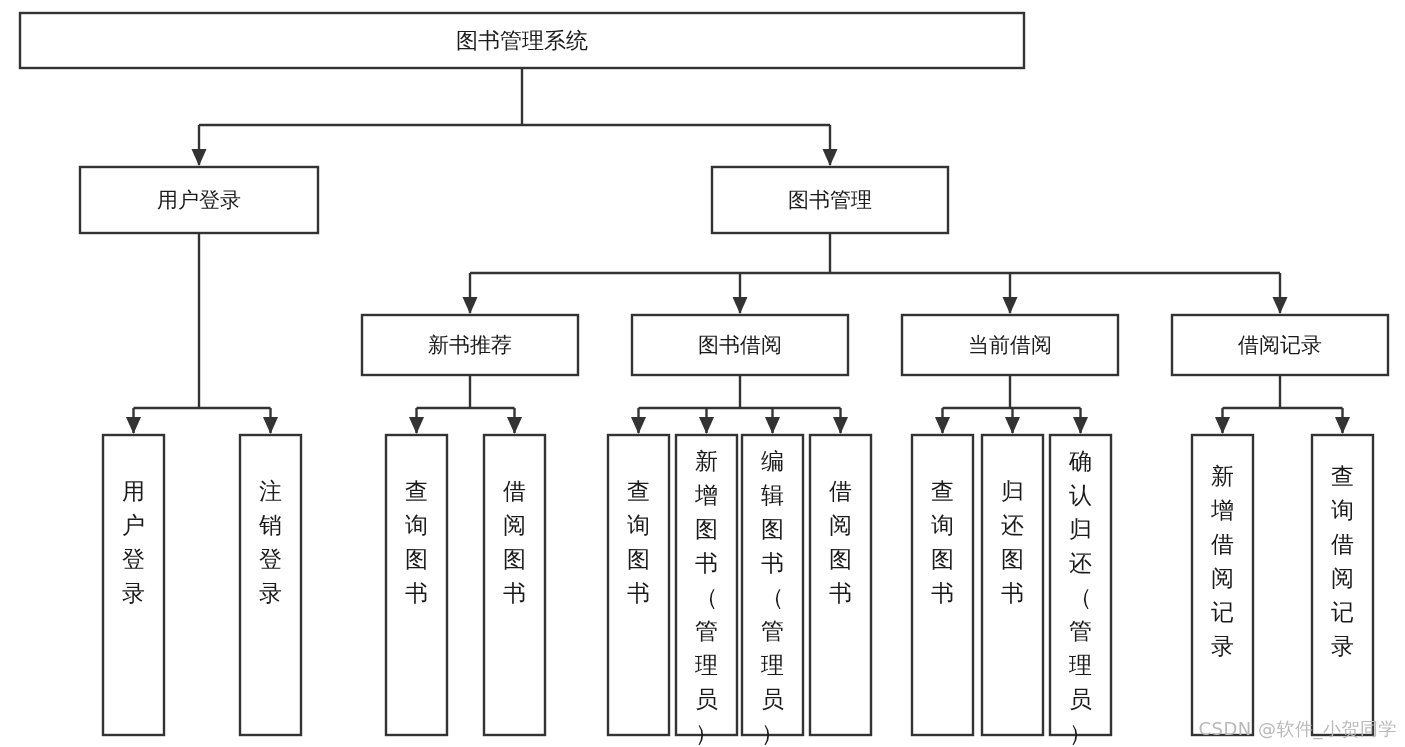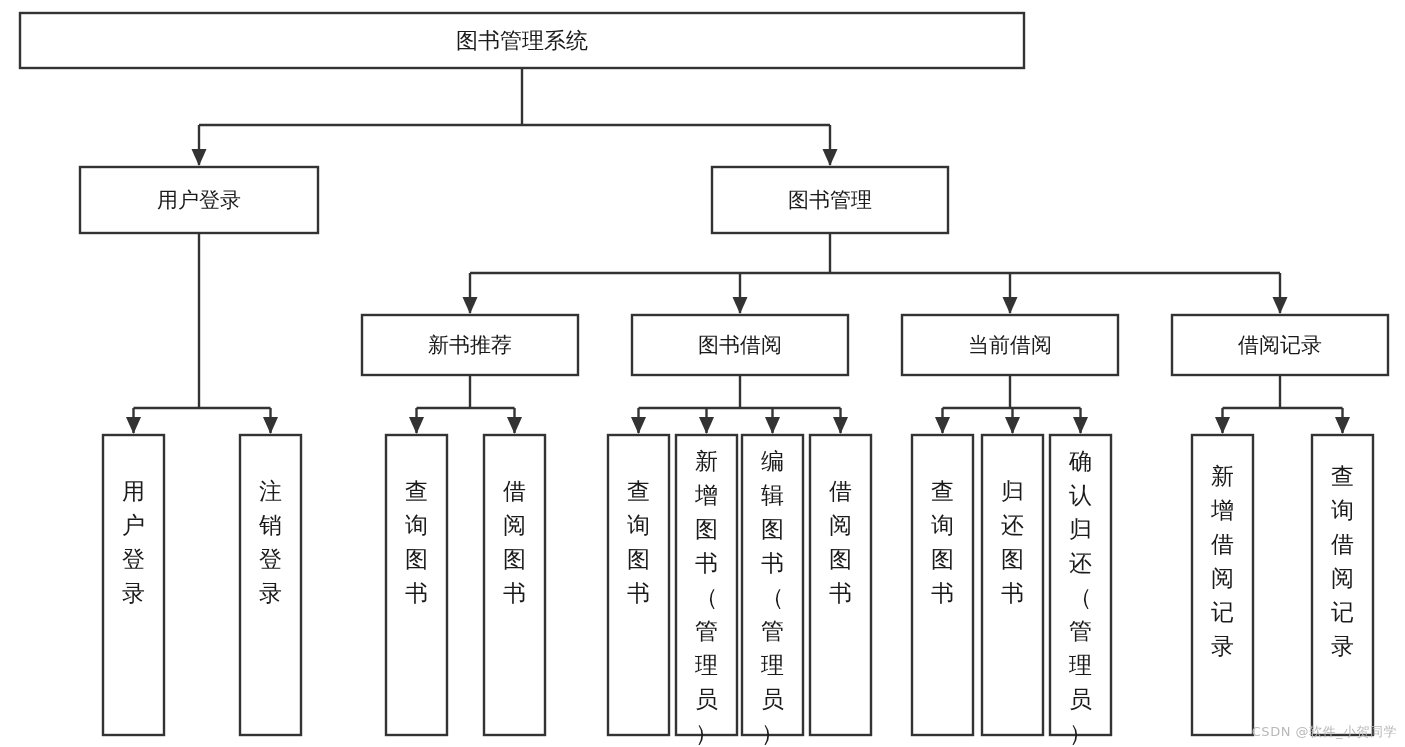"CSDN @软件_小贺同学" .watermark { font-size: 13px -> 18px }
